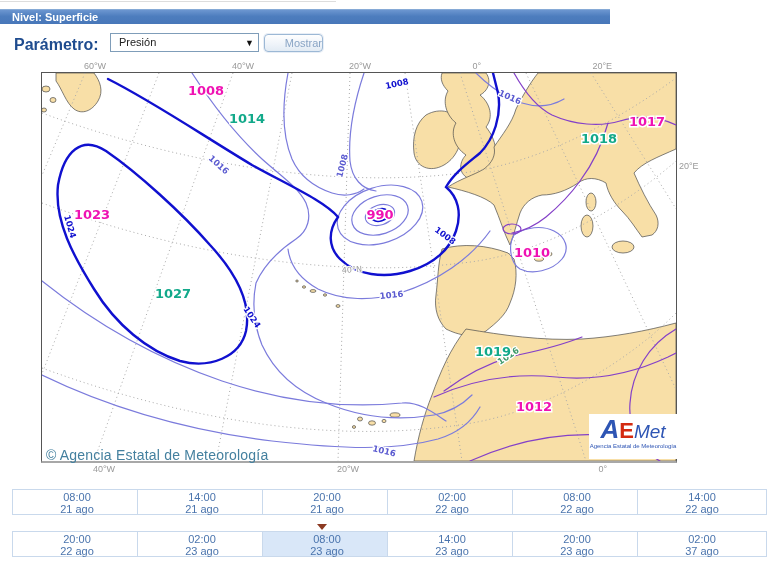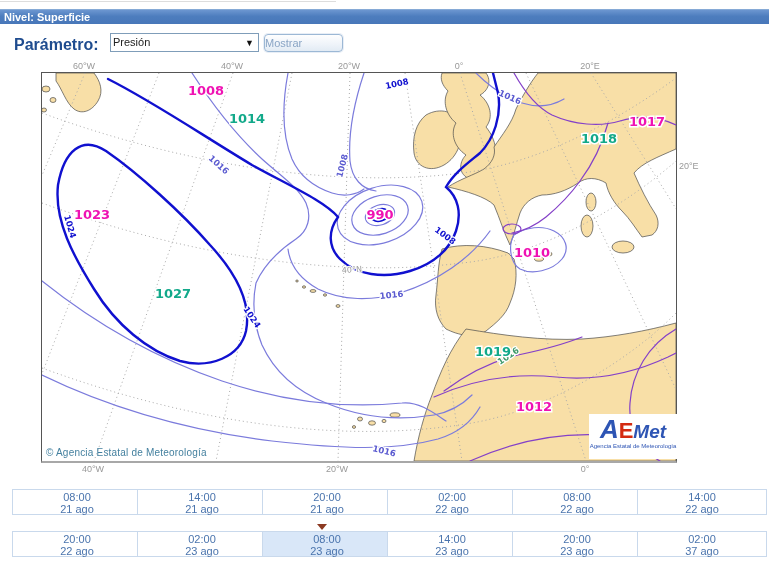"Nivel: Superficie" .title-bar { padding-left: 4px -> 12px; width: 769px -> 610px }
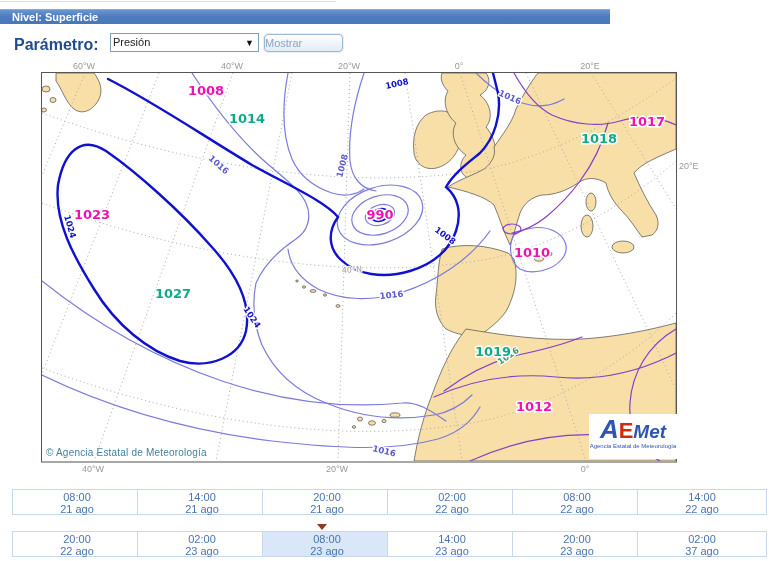"Presión" .select-box { padding: 0 2px -> 0 8px }
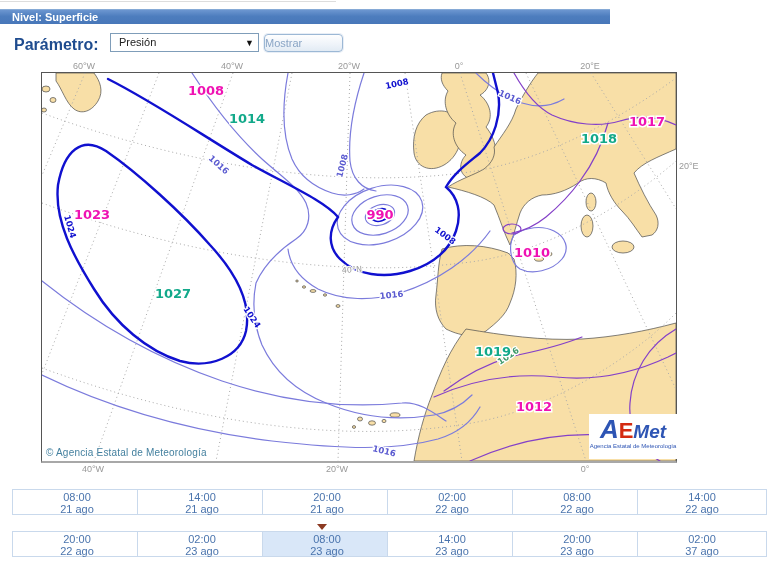"Mostrar" .show-btn { text-align: left -> right; width: 79px -> 59px }
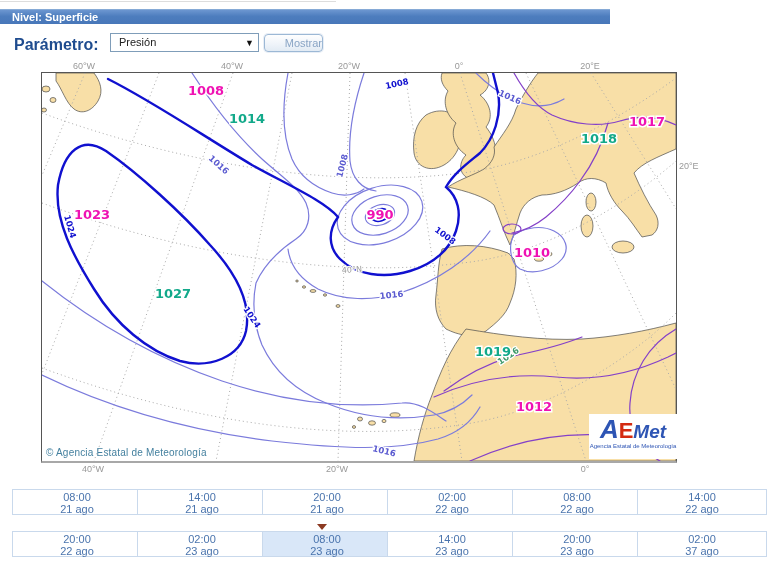"60°W" .tick { text-align: center -> right }
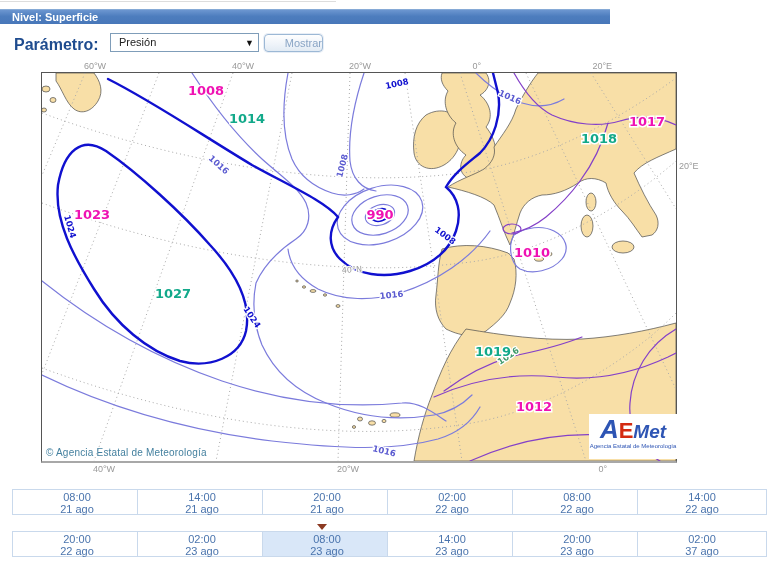"Met" .logo .lm { font-weight: bold -> normal }
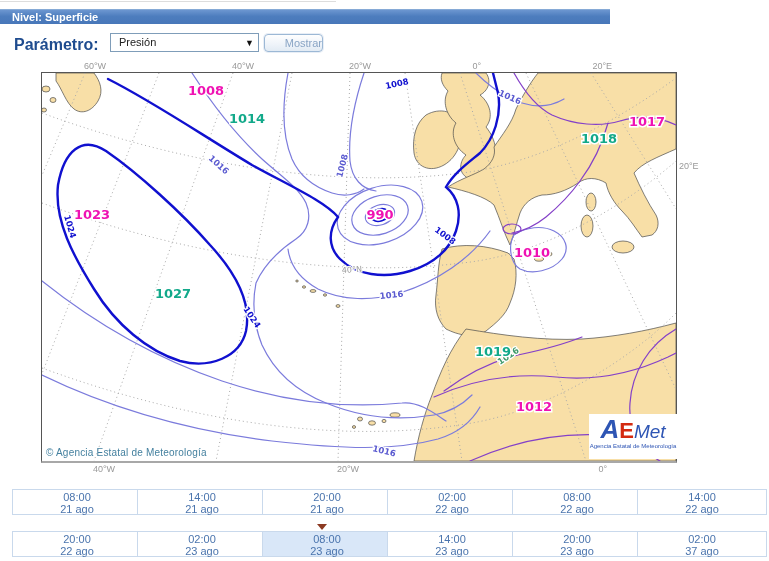"© Agencia Estatal de Meteorología" .copyright { font-size: 10px -> 14px }
